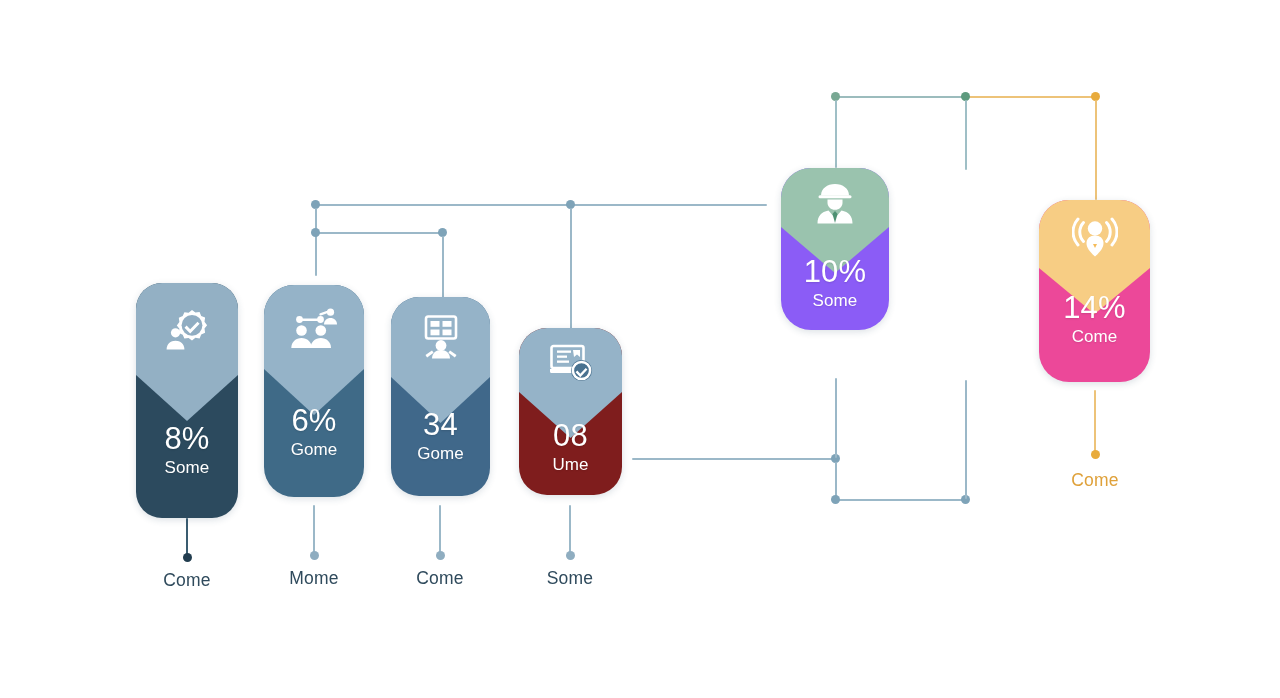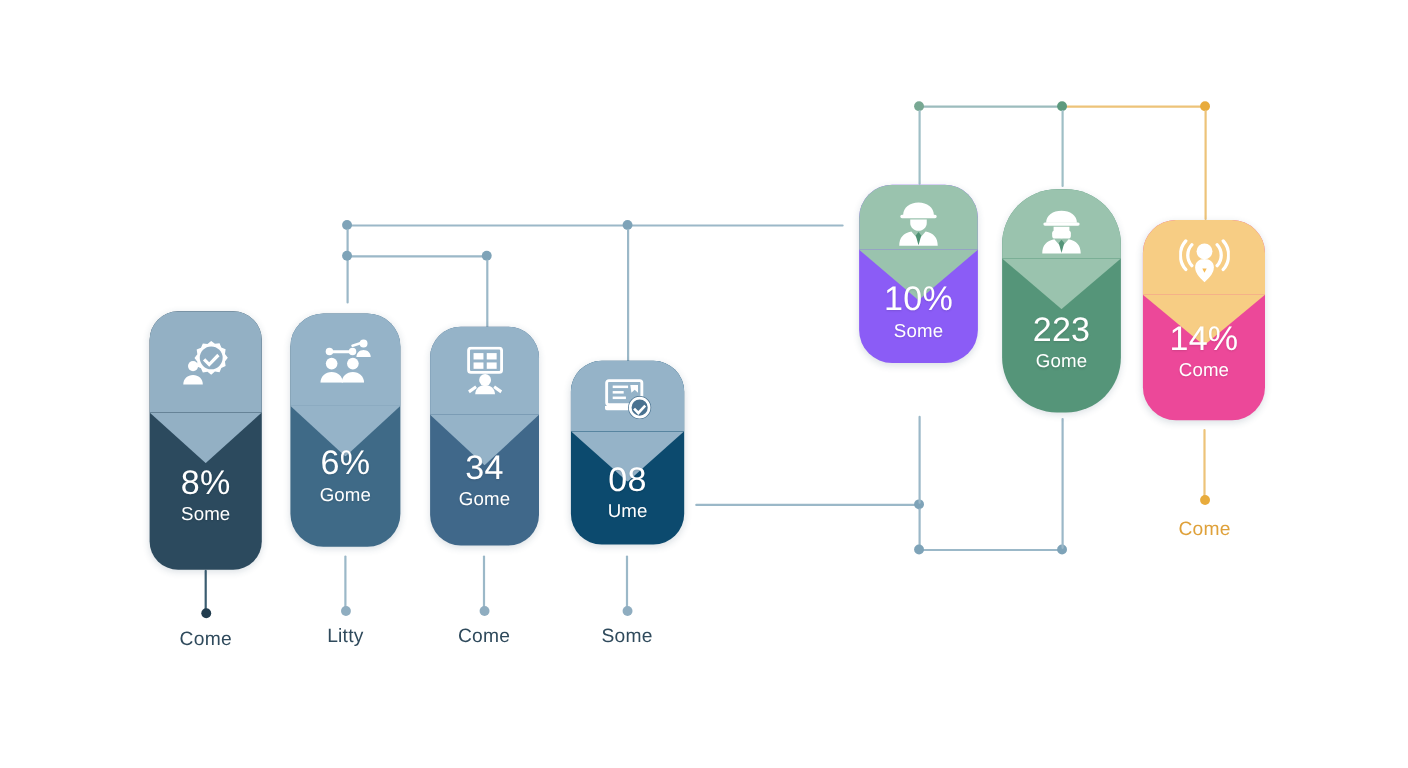"223" div.card { html: <div> <div></div> <div></div> <div> <svg> <path></path> <rect></rect> <path></path> <rect></rect> <path></path> <path></path> </svg> </div> <div> <span>223</span> <span>Gome</span> </div> </div> -> none }
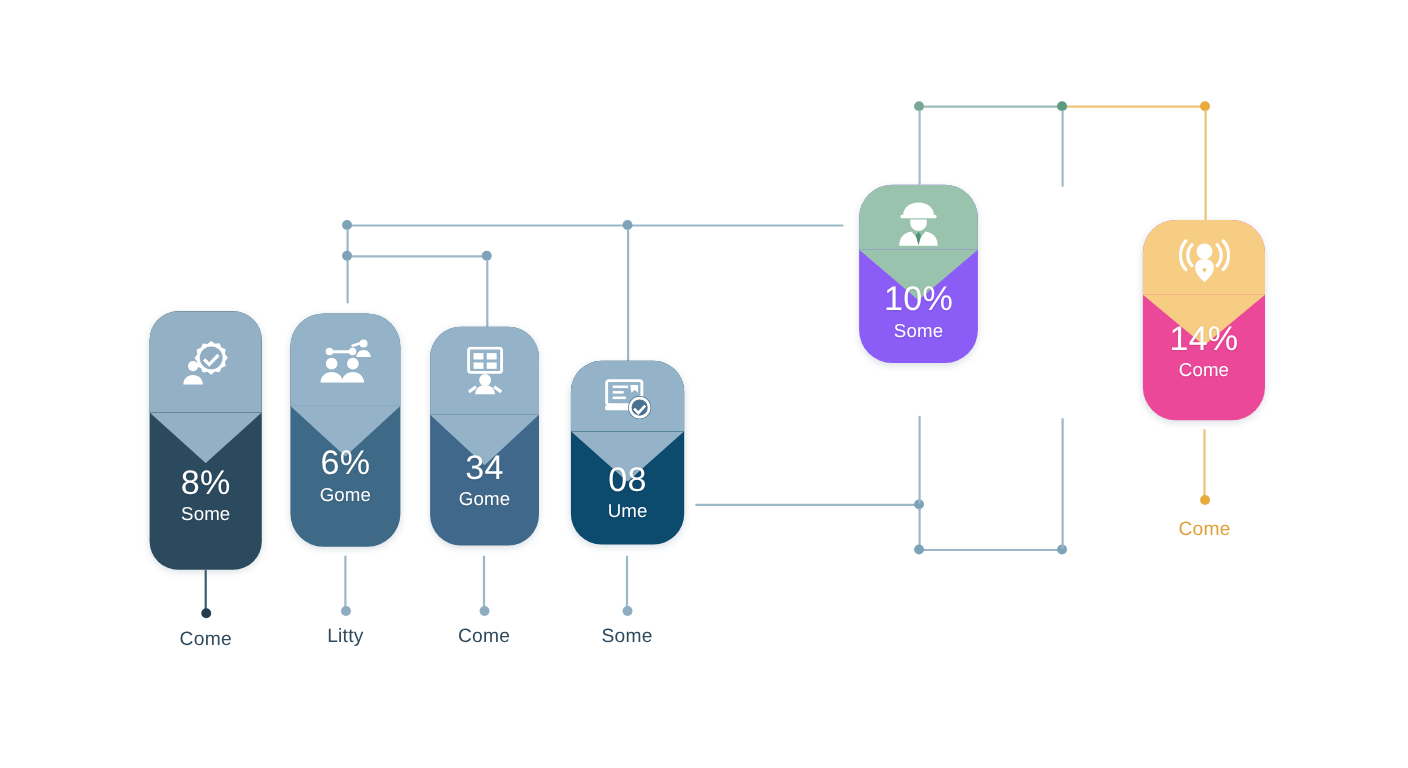"08" div.card { background: #0c4a6e -> #7f1d1d }
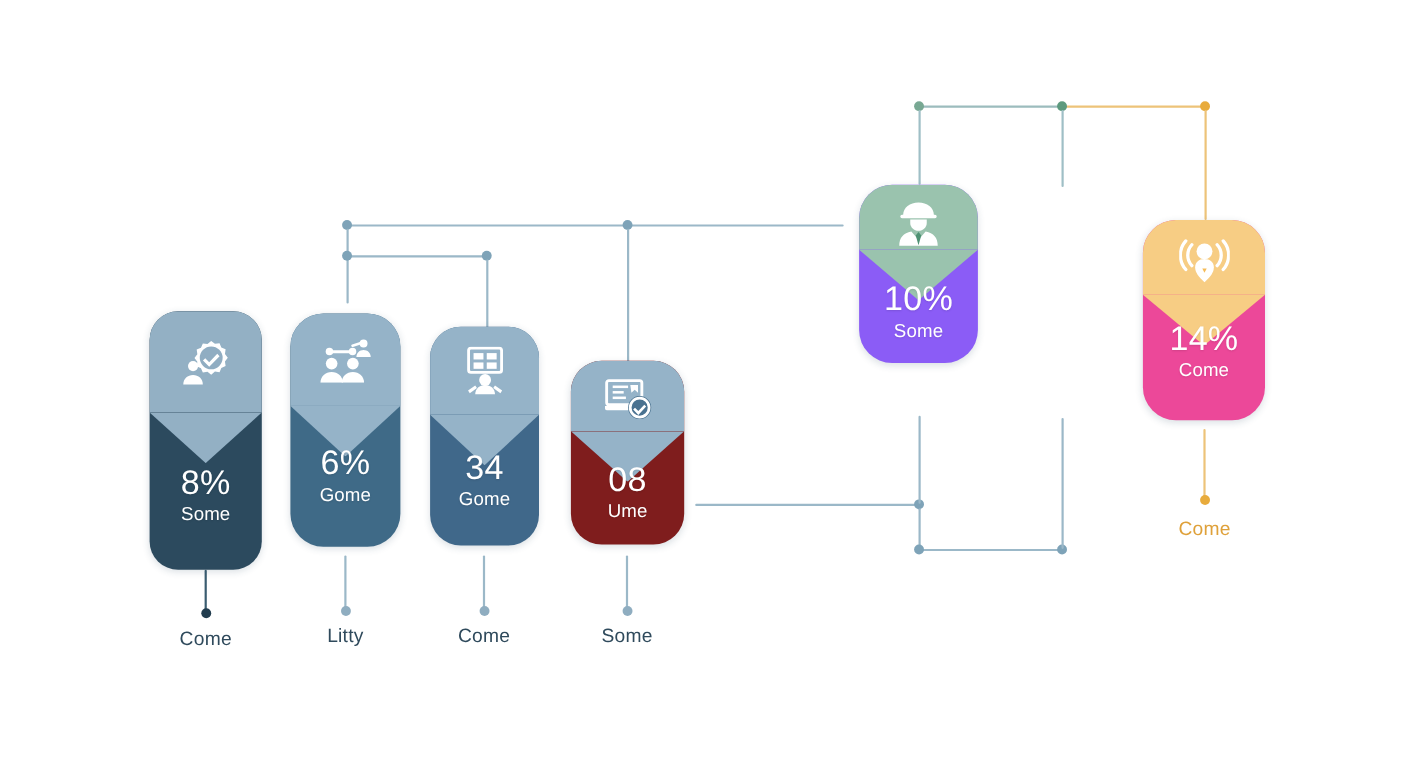"Litty" div.outlabel { text: Litty -> Mome }
